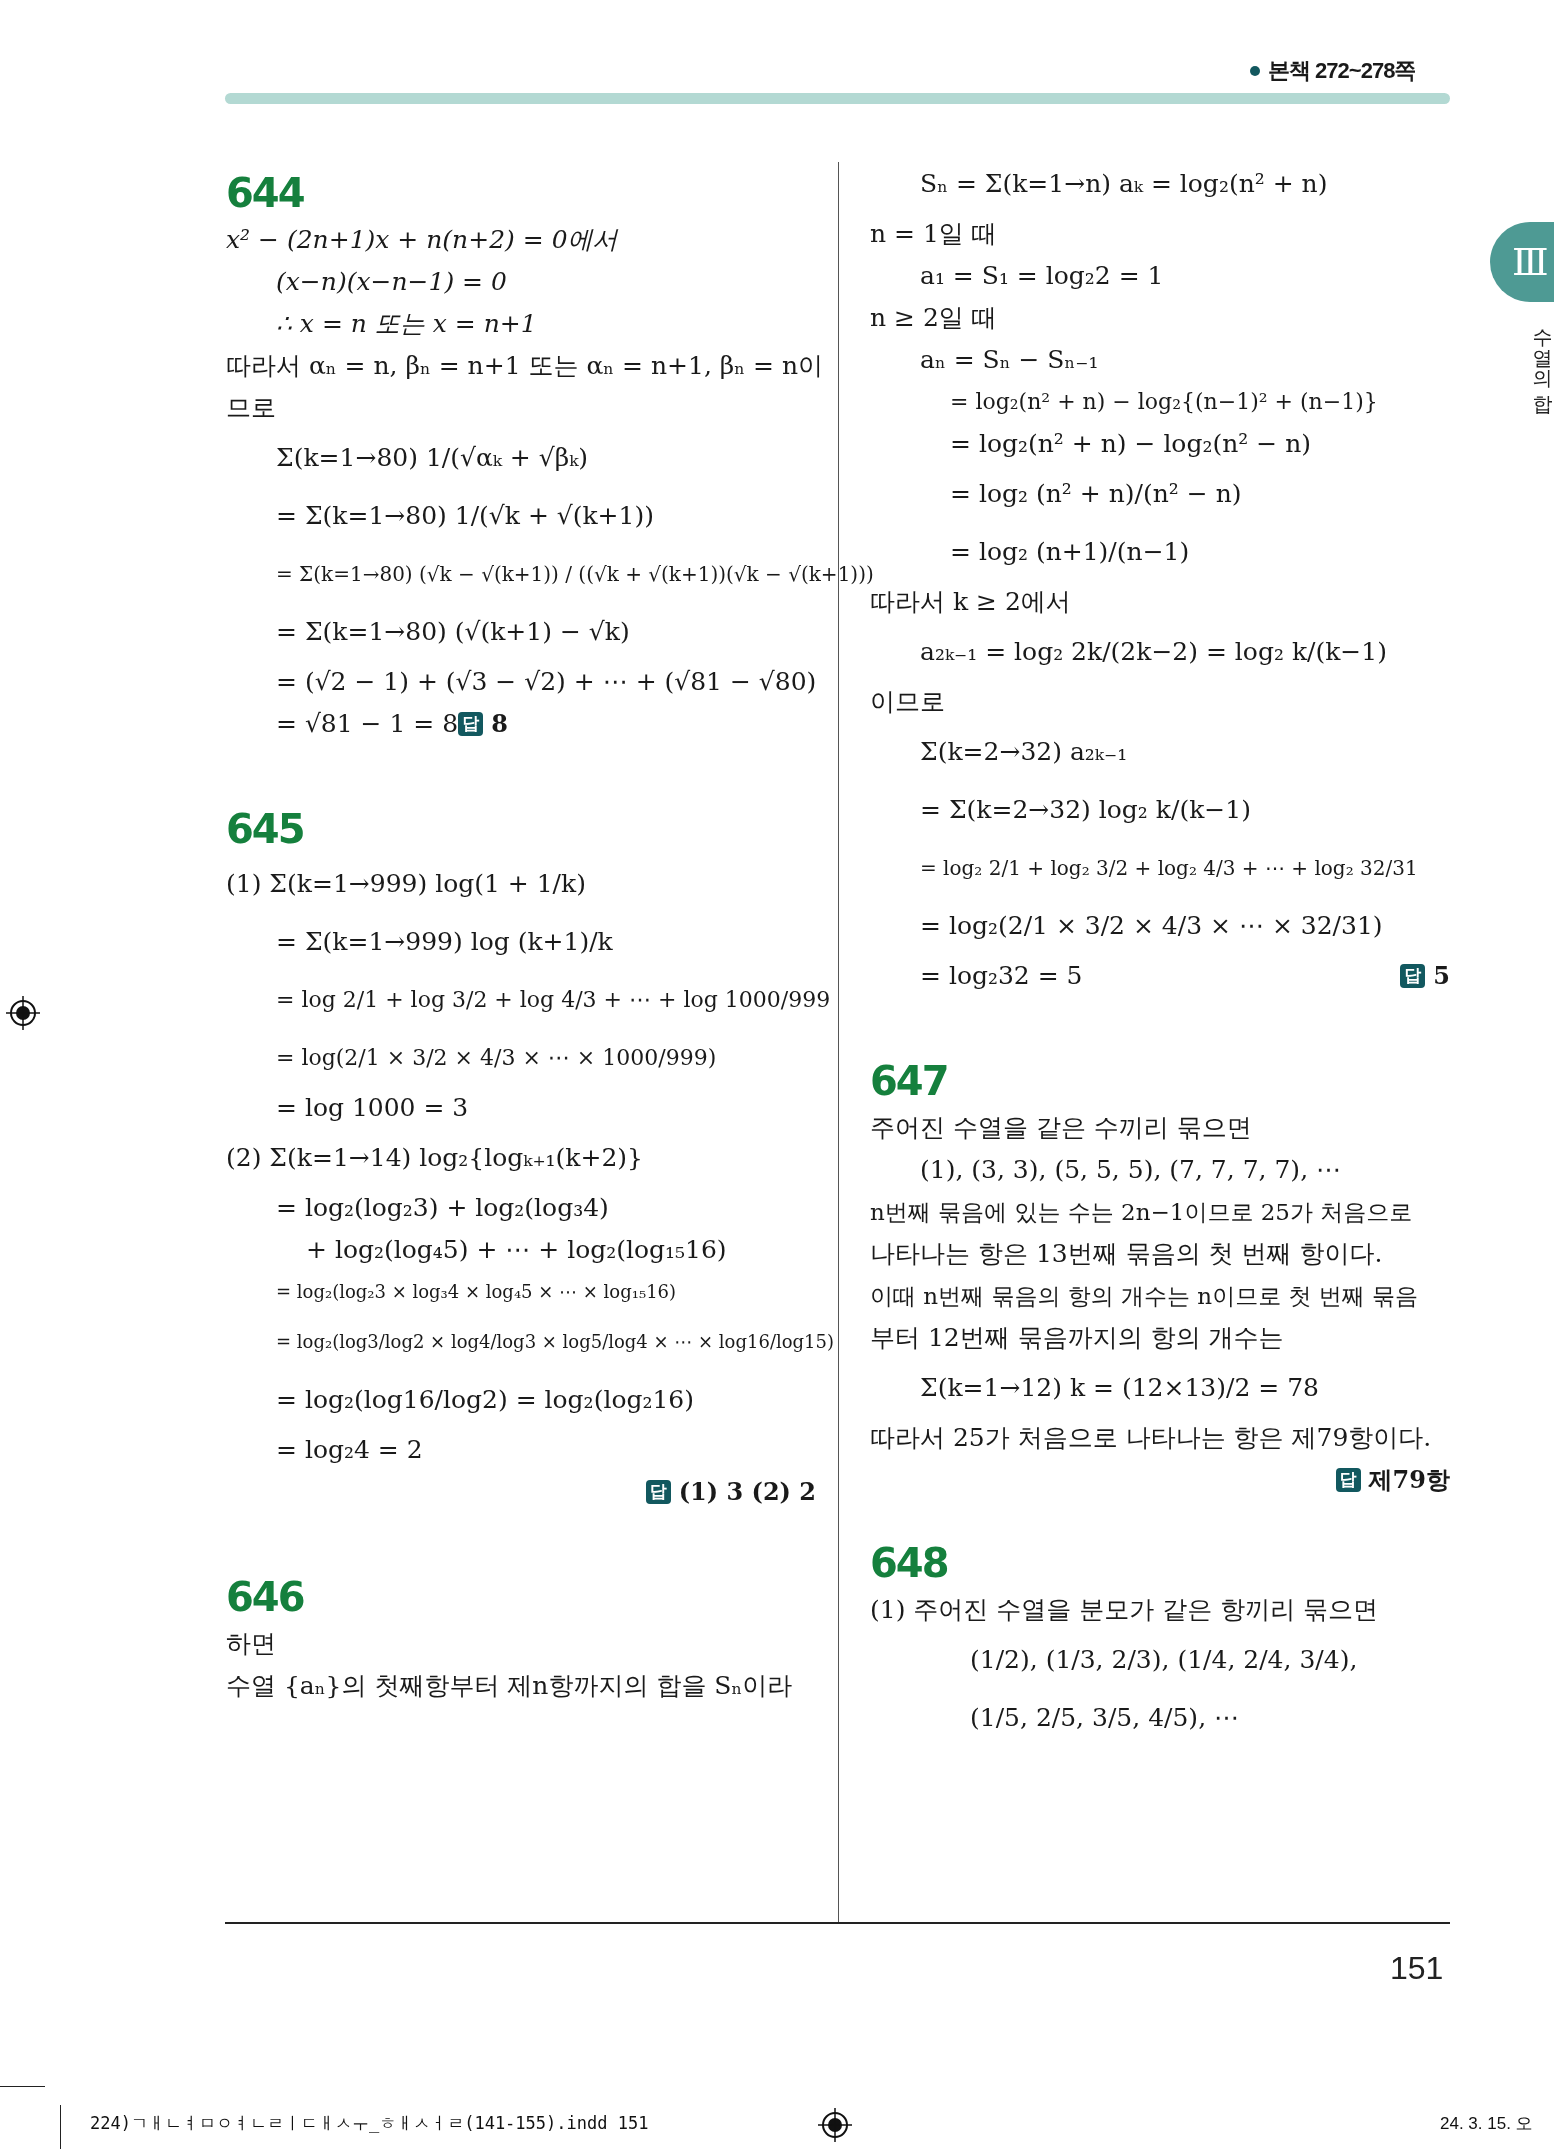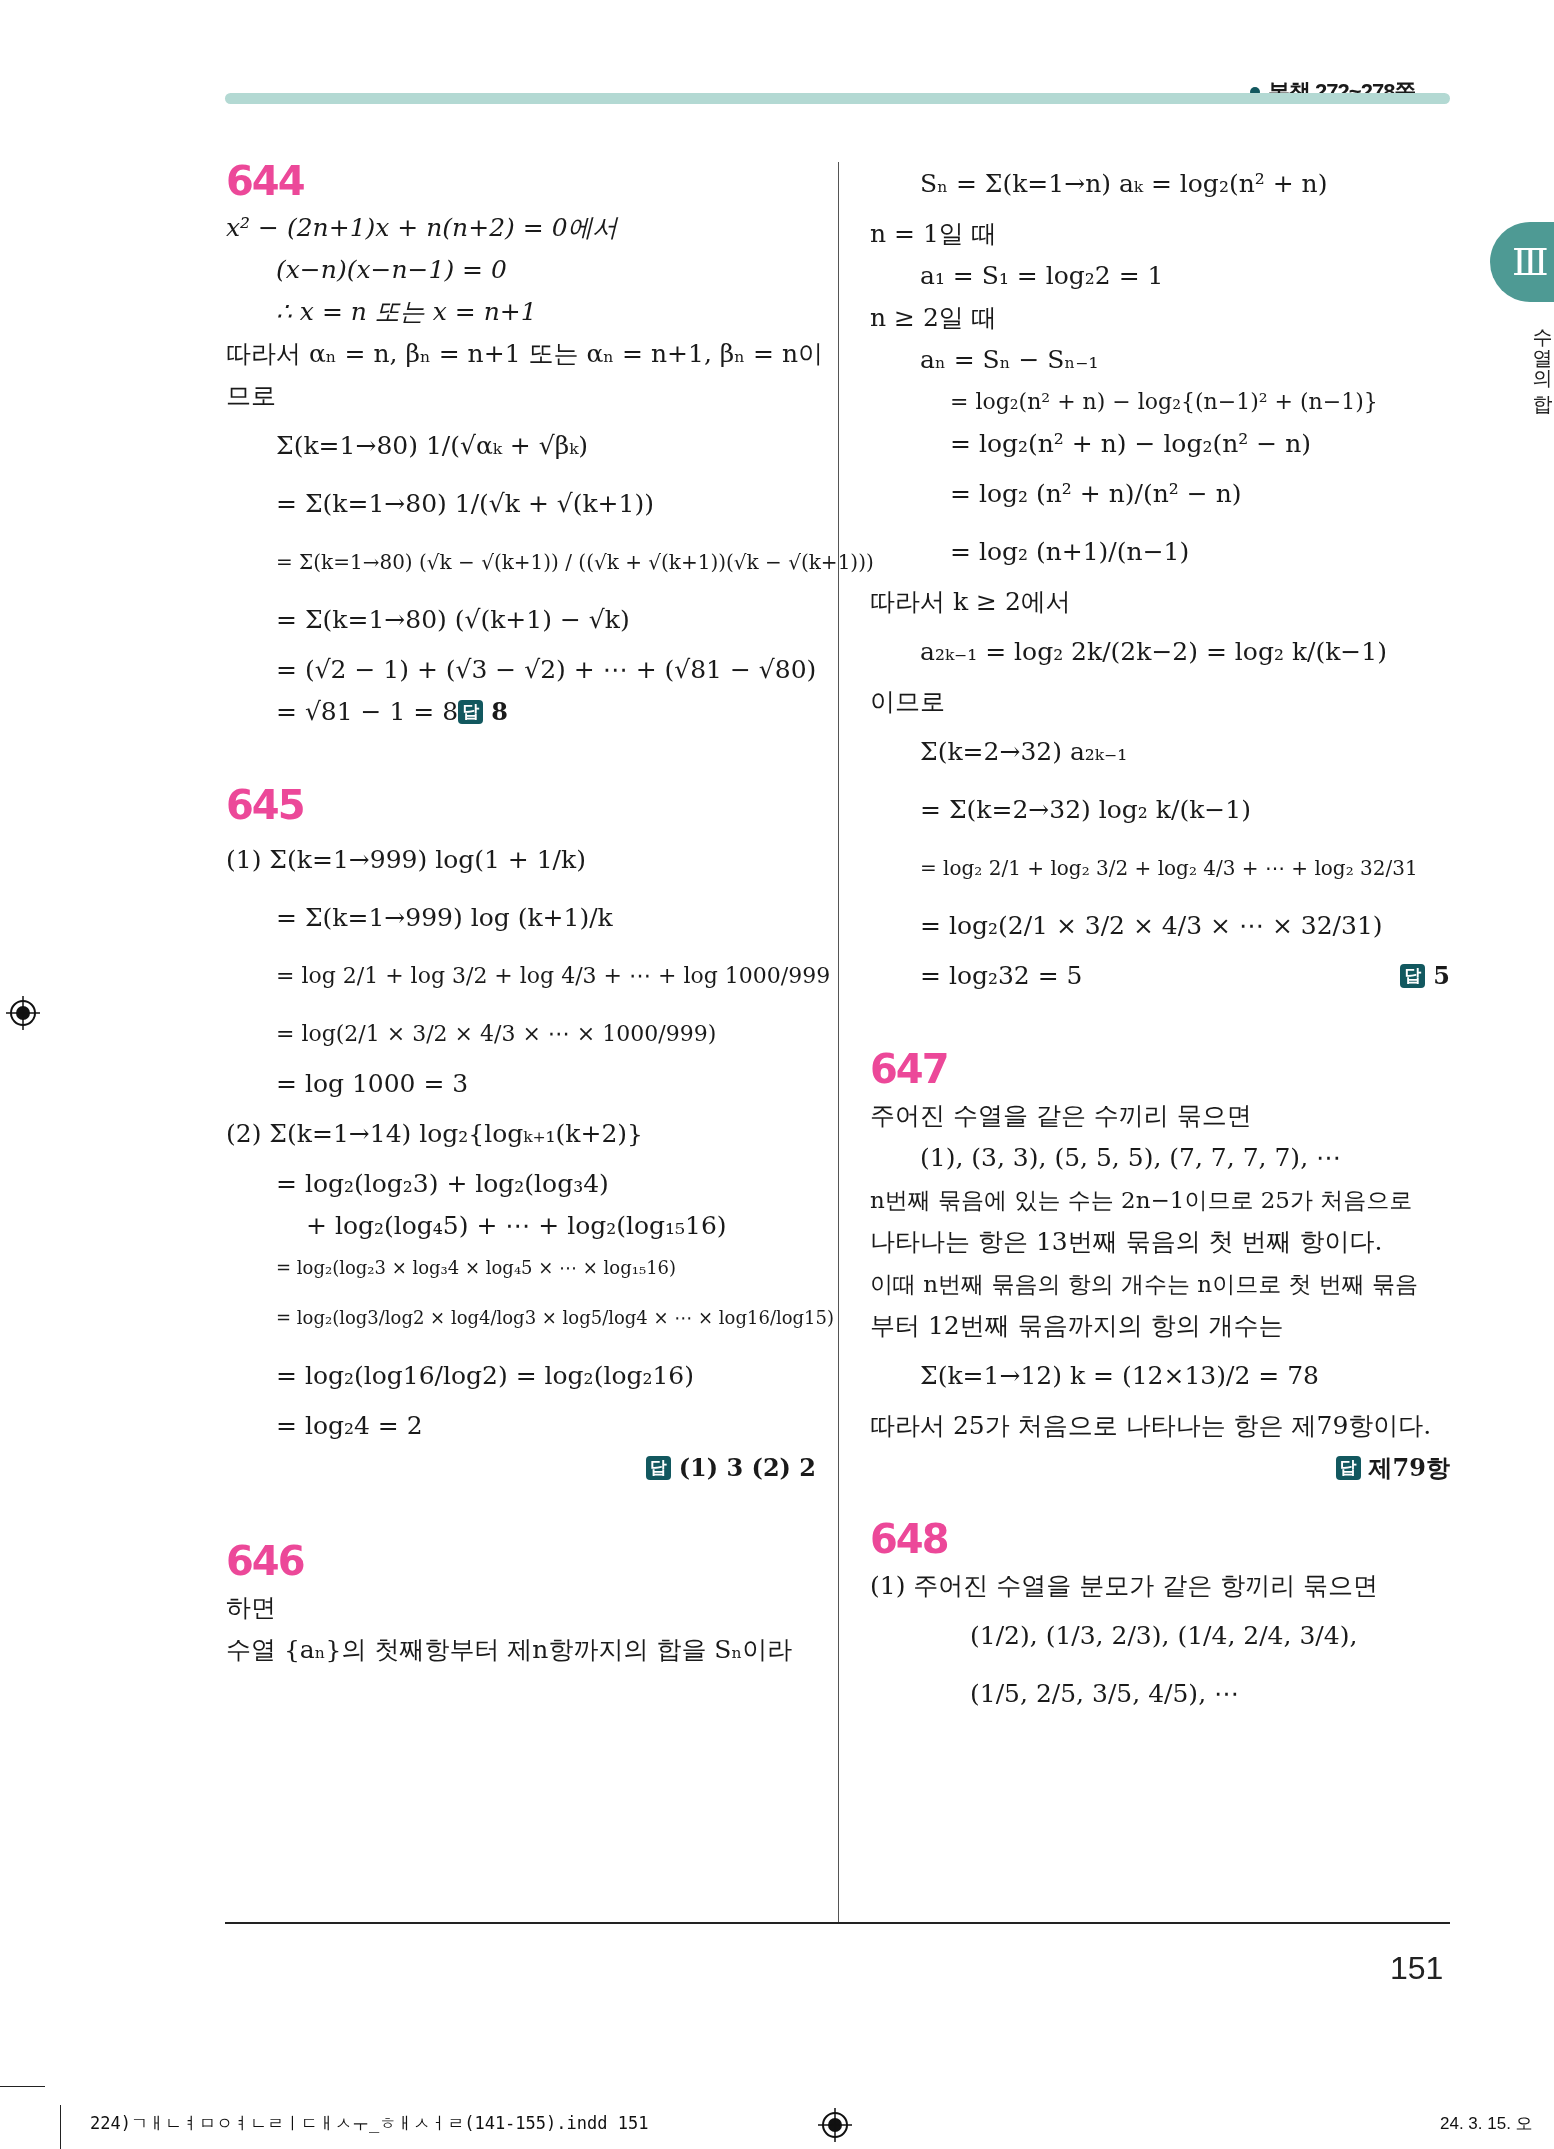"본책 272~278쪽" .section-ref { margin-top: 21px -> none }
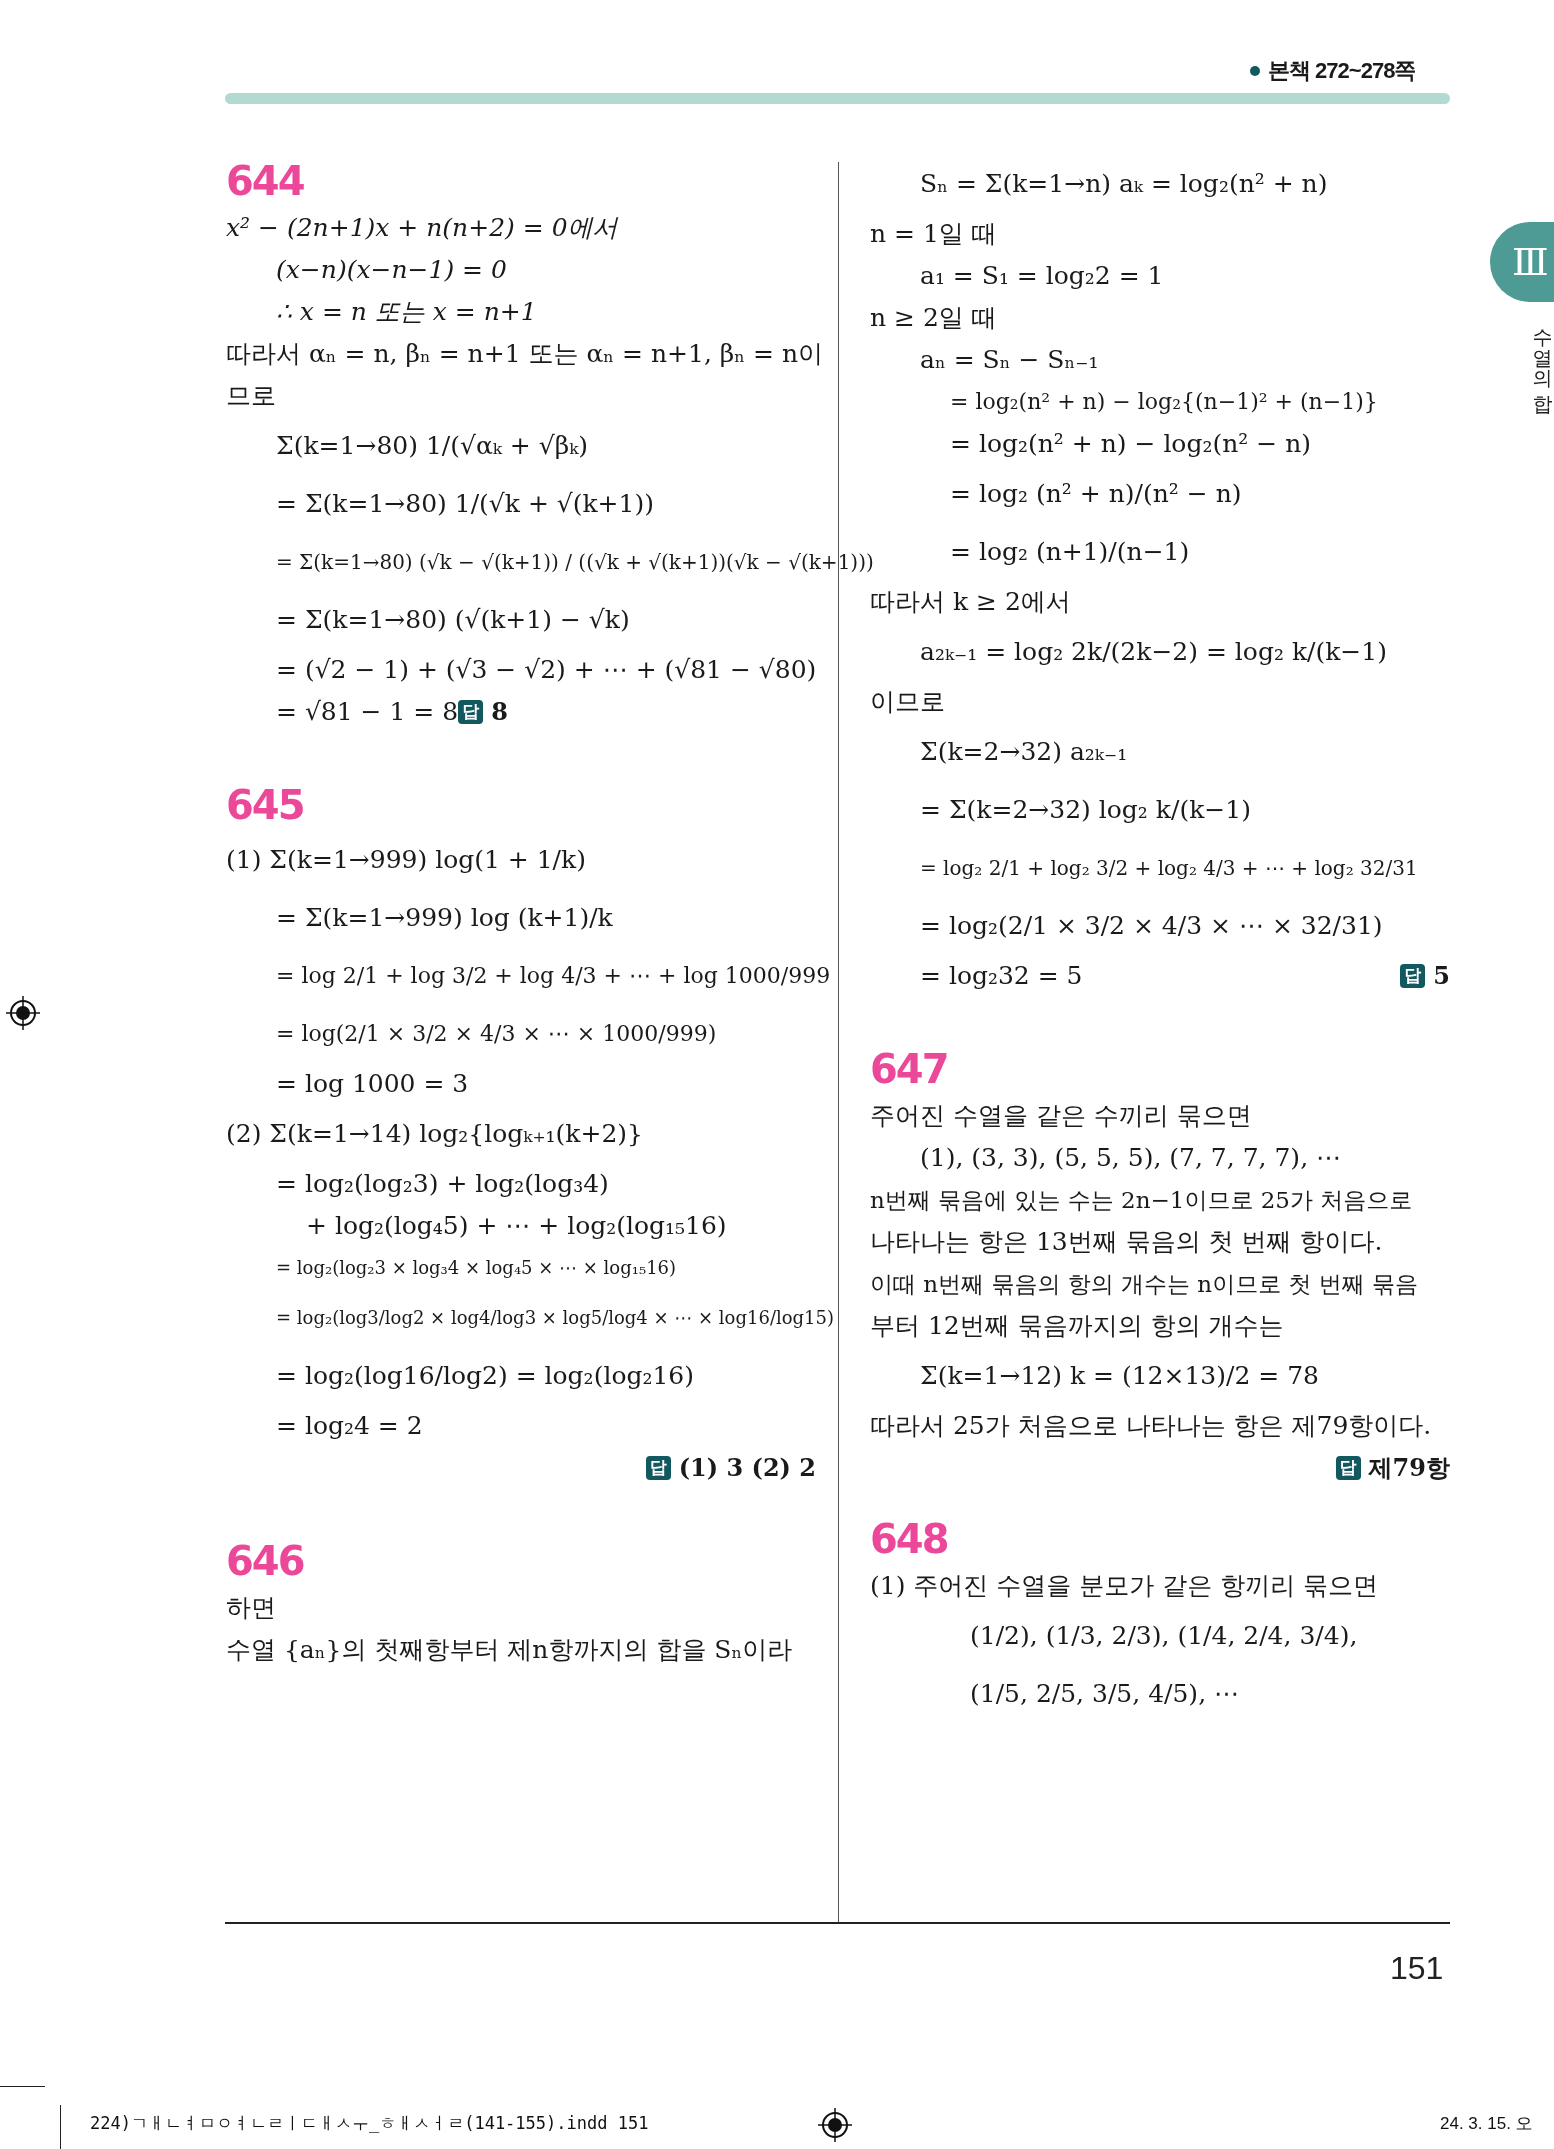"644" .pnum { color: #ec4899 -> #15803d; margin-top: 0 -> 12px }
